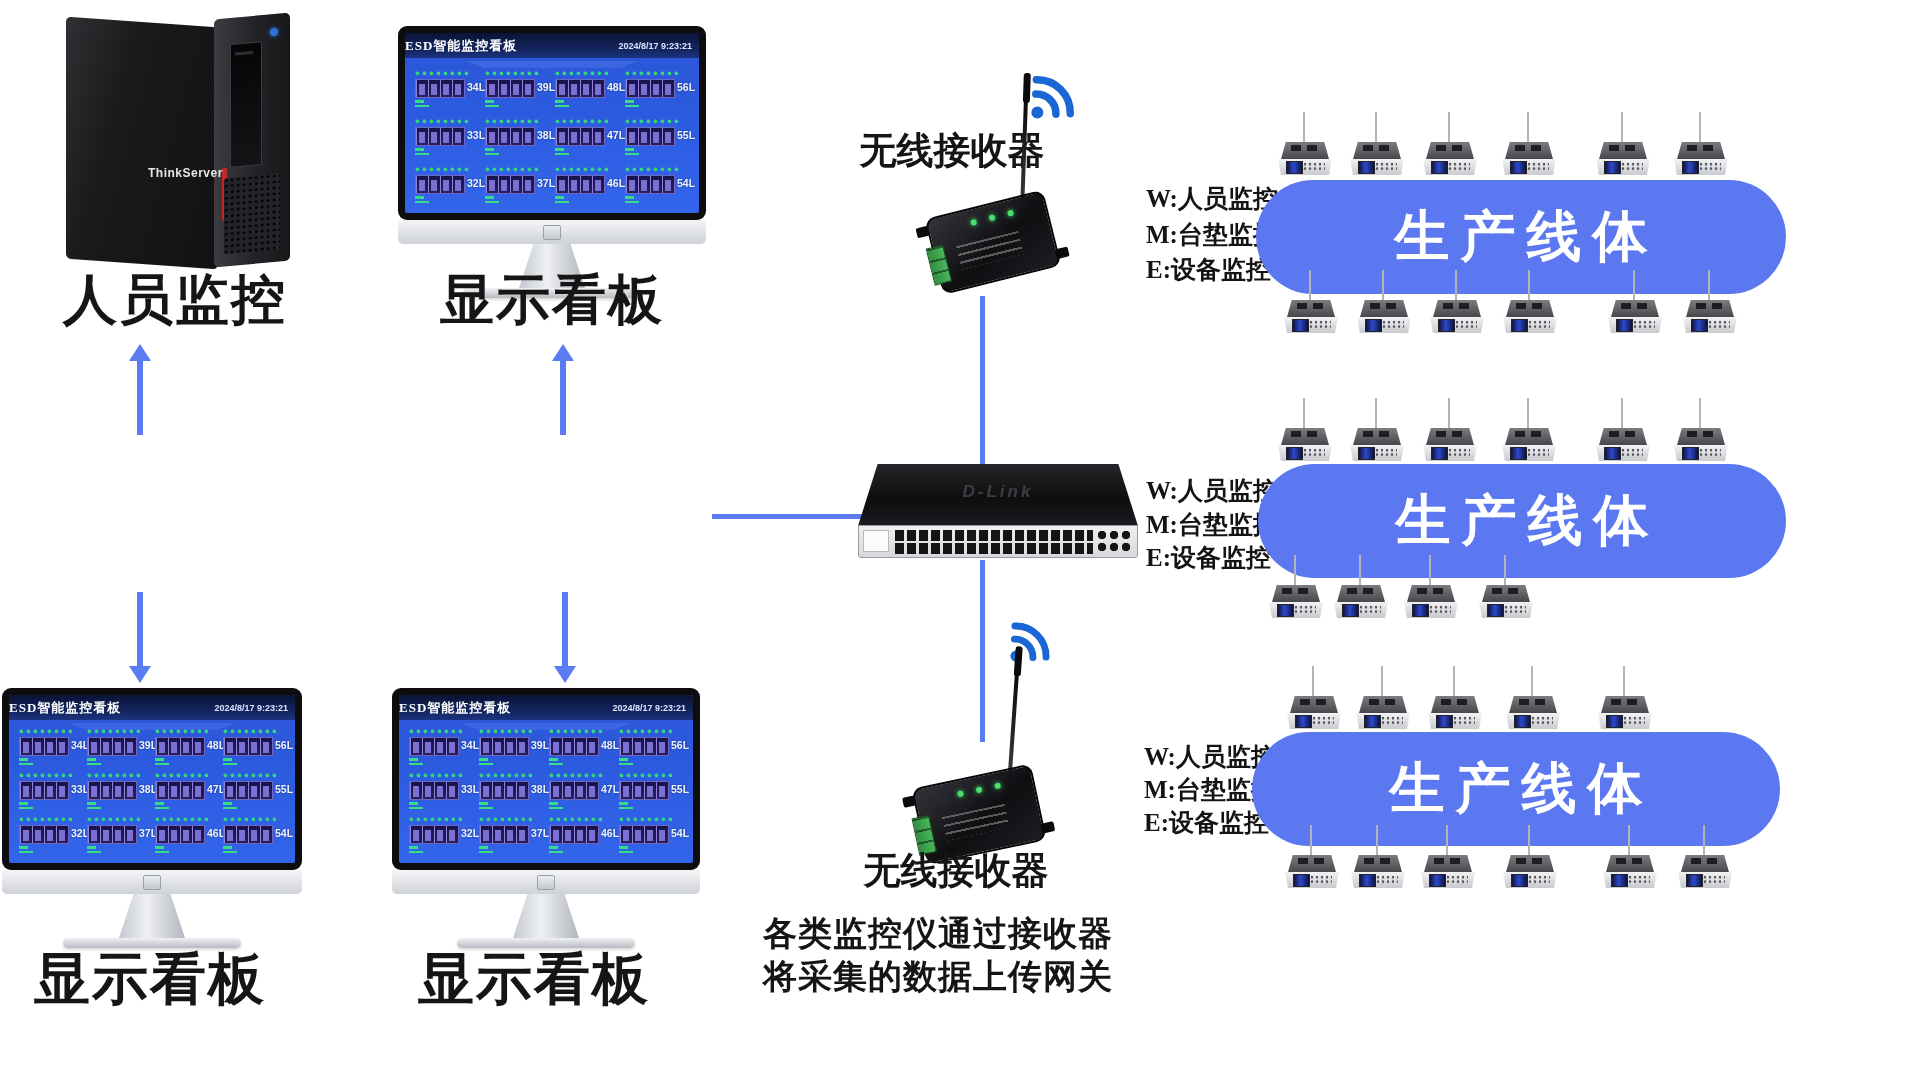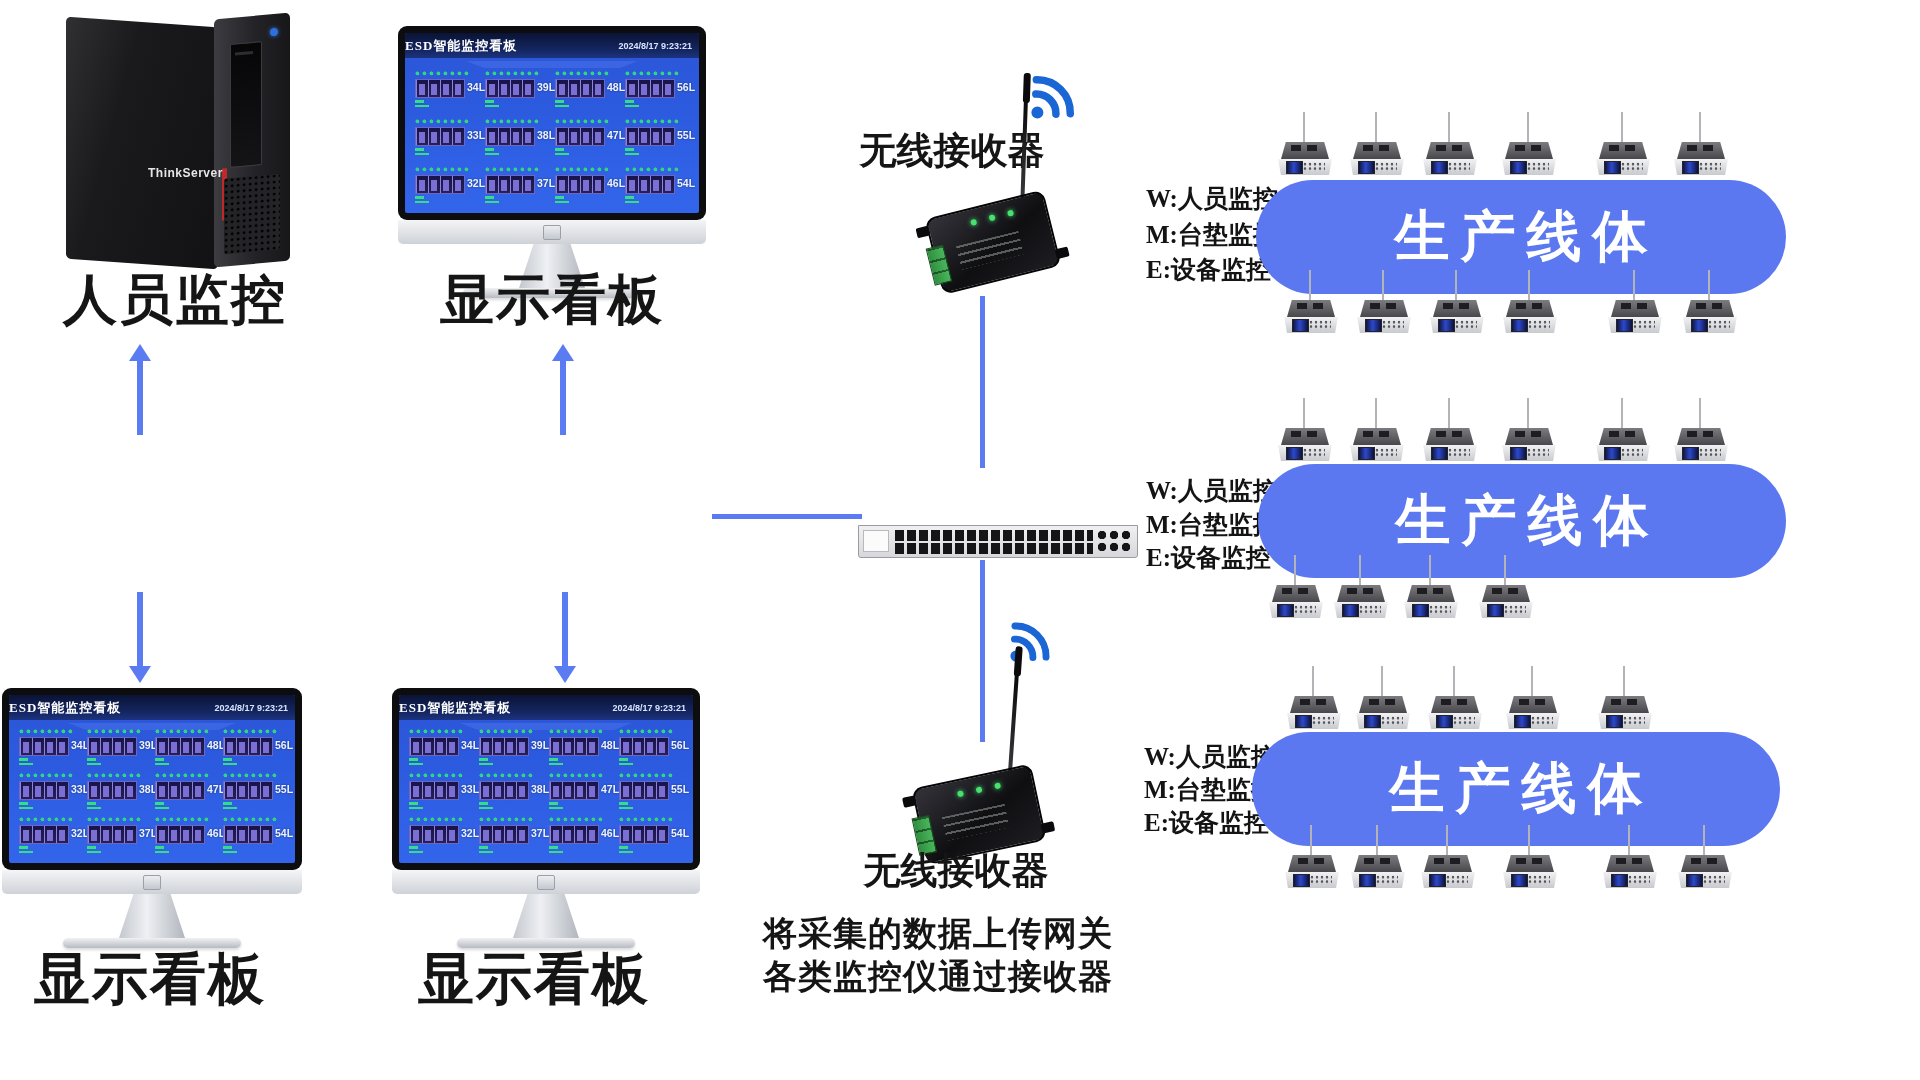"D-Link" div.sw-top { html: none -> <div> <div>D-Link</div> </div> }
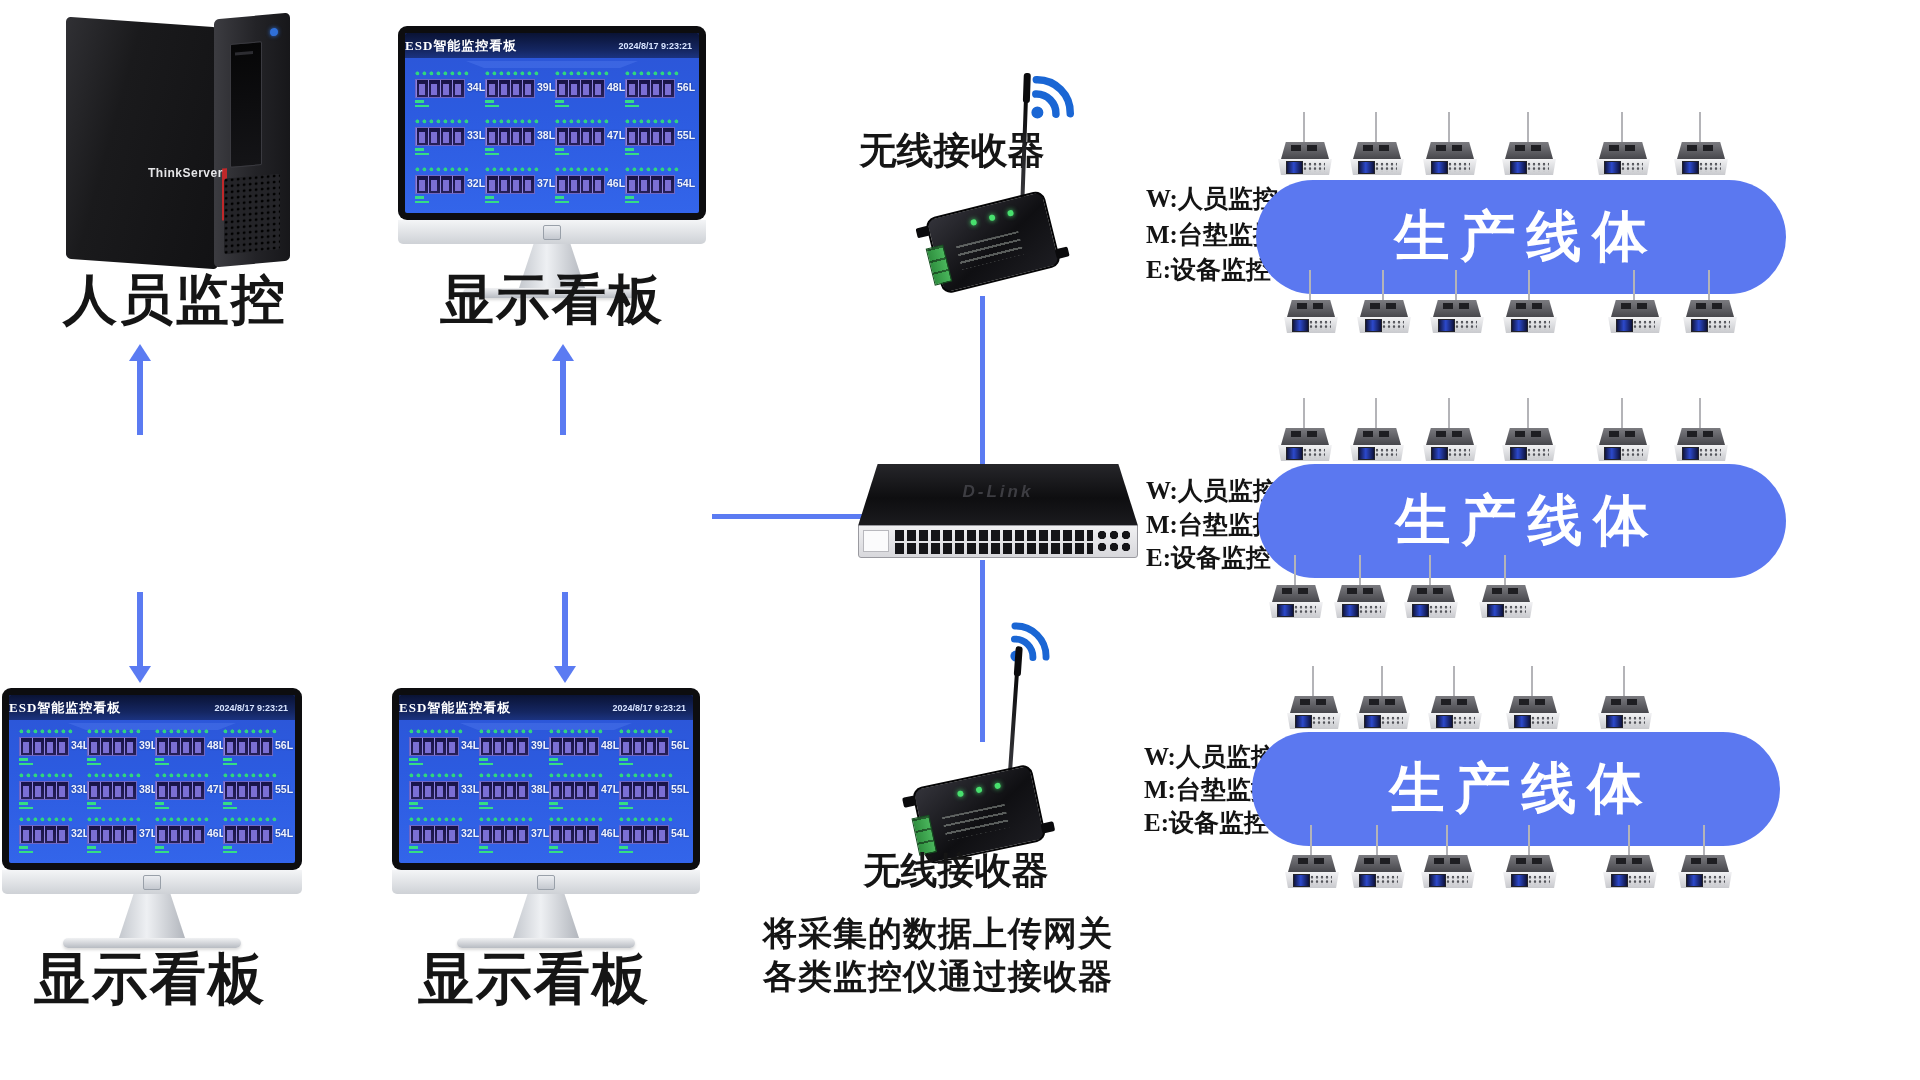"将采集的数据上传网关" div { order: before "各类监控仪通过接收器" -> after "各类监控仪通过接收器" }
